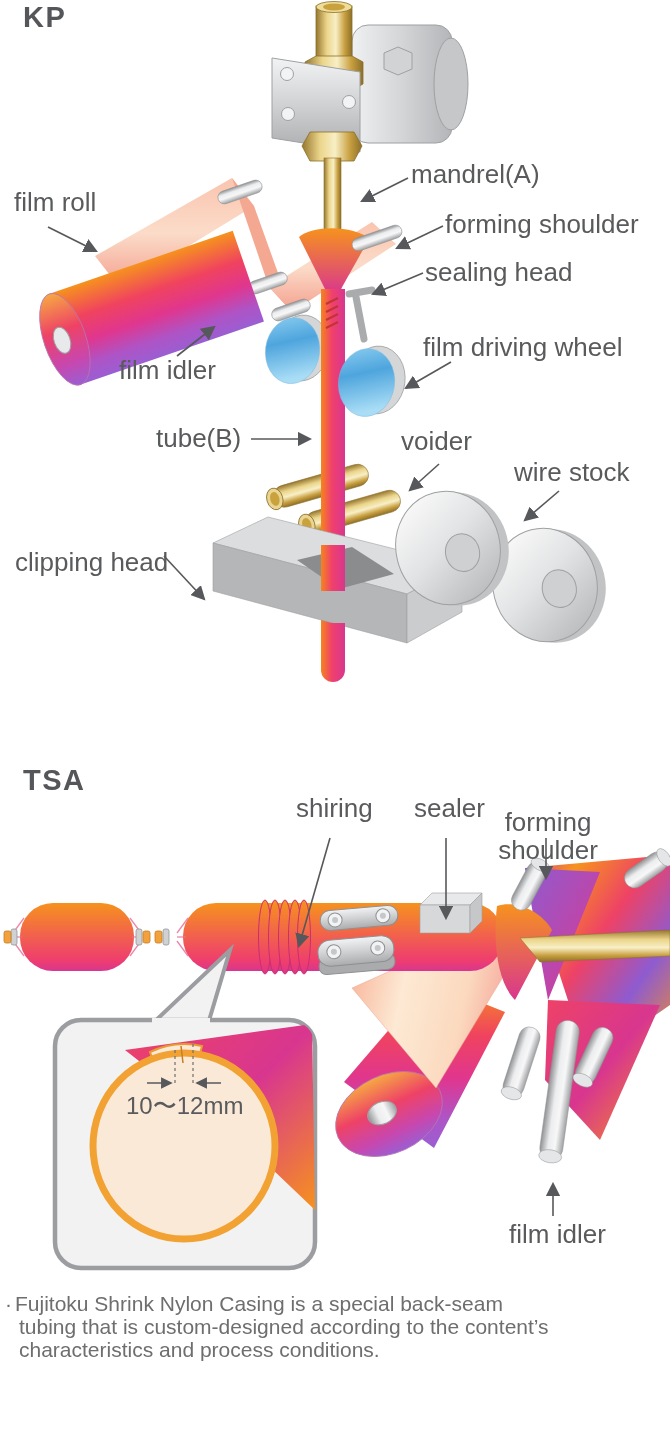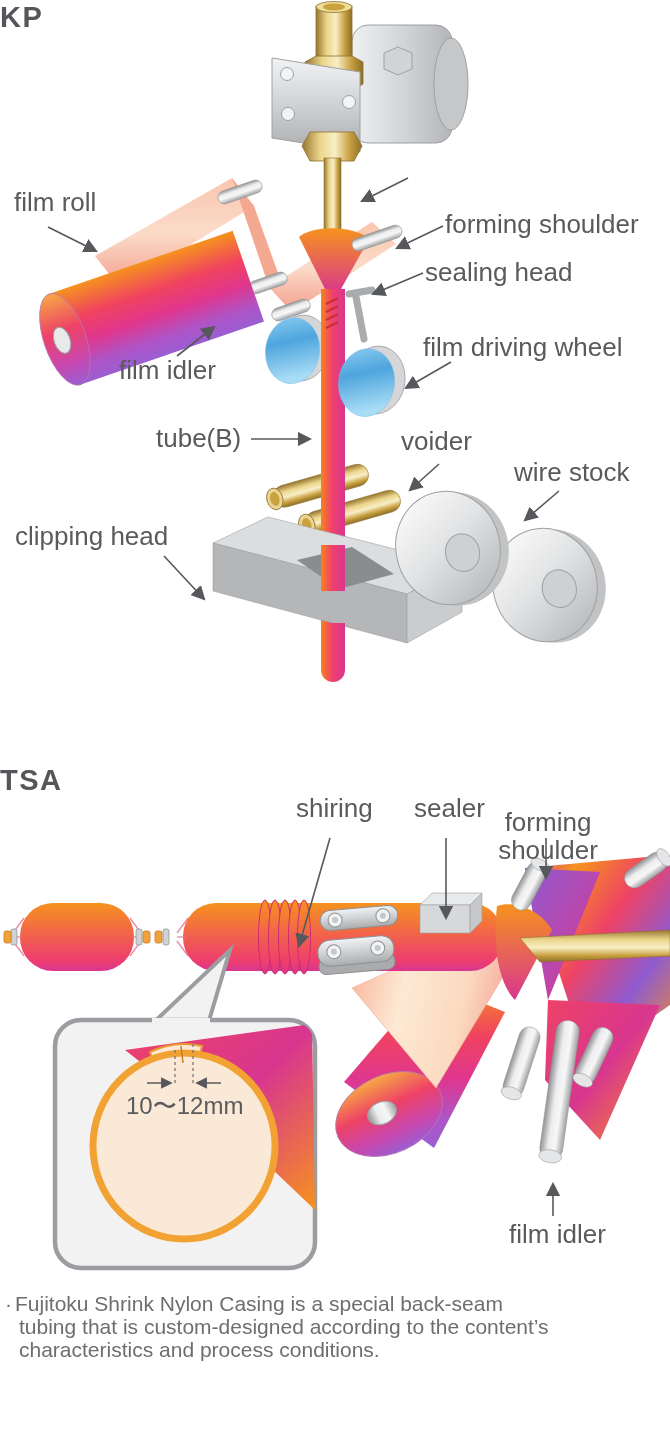"KP" .dtitle { margin-left: none -> 23px }
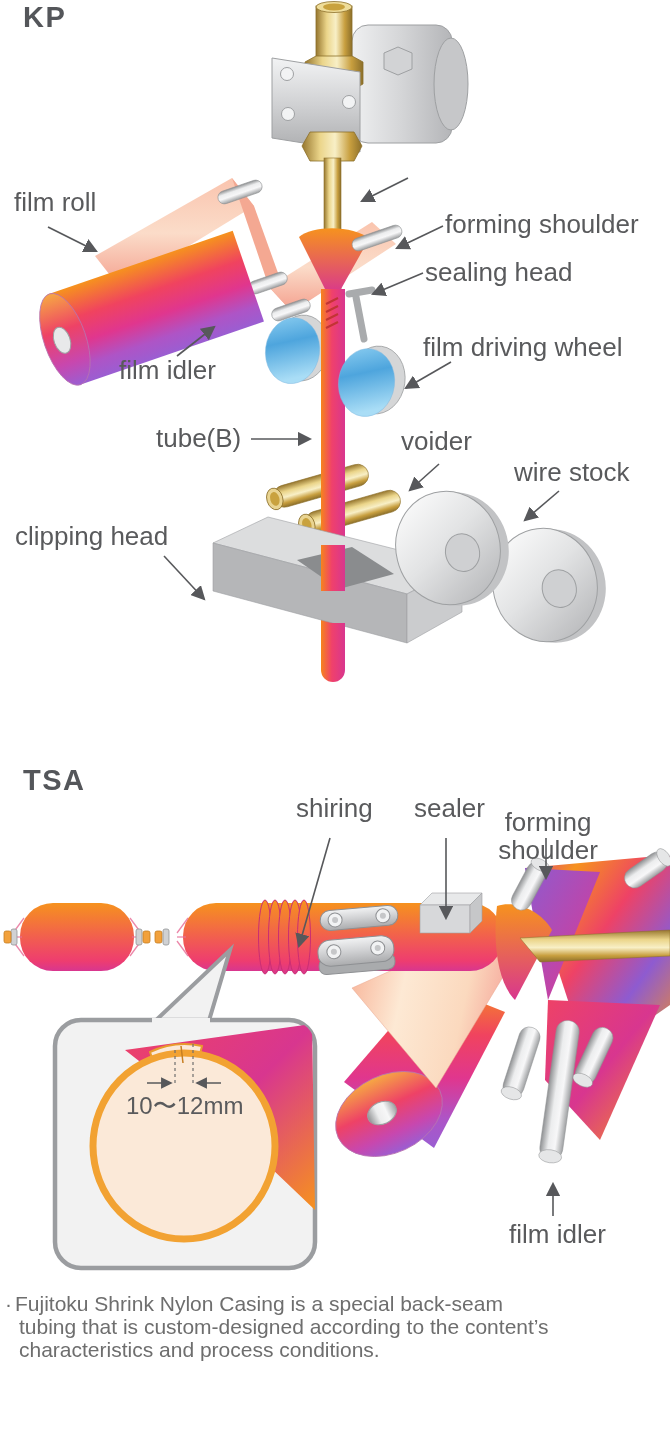"mandrel(A)" div.dlabel { html: none -> <div>mandrel(A)</div> }
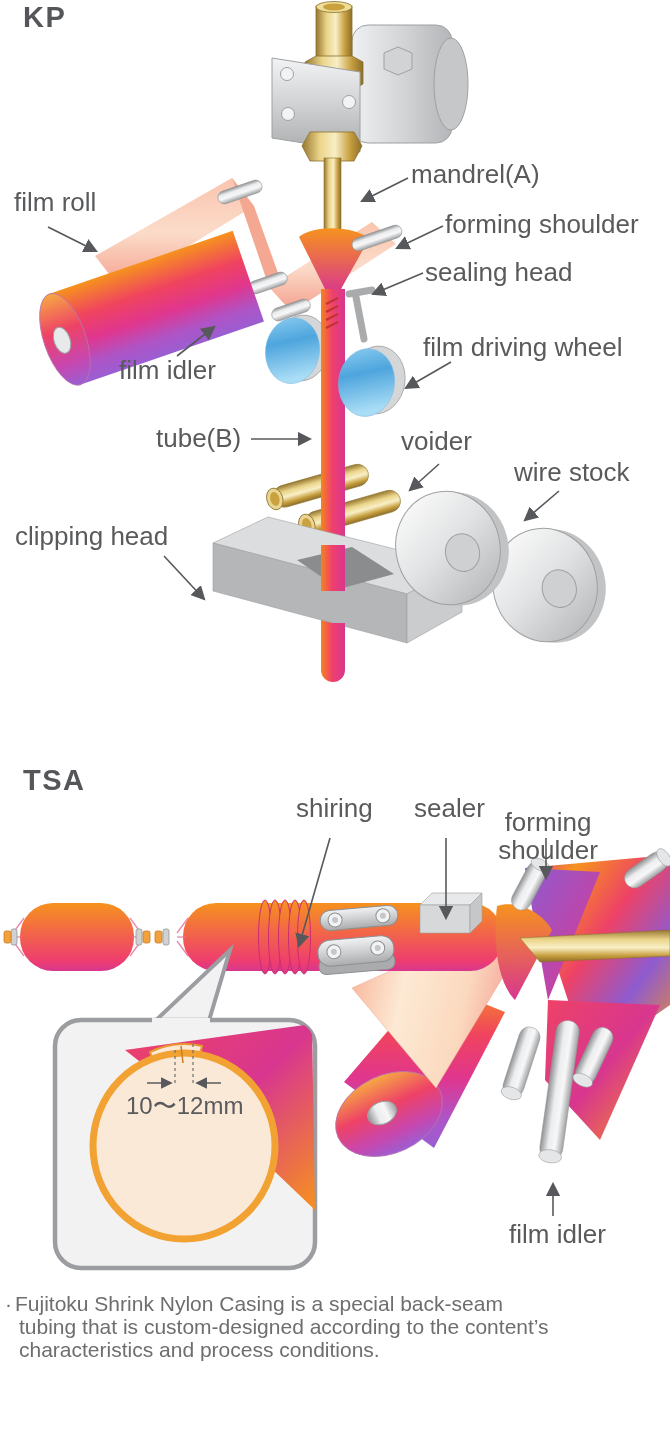"clipping head" .l-kp-clipping-head { top: 521px -> 547px }
